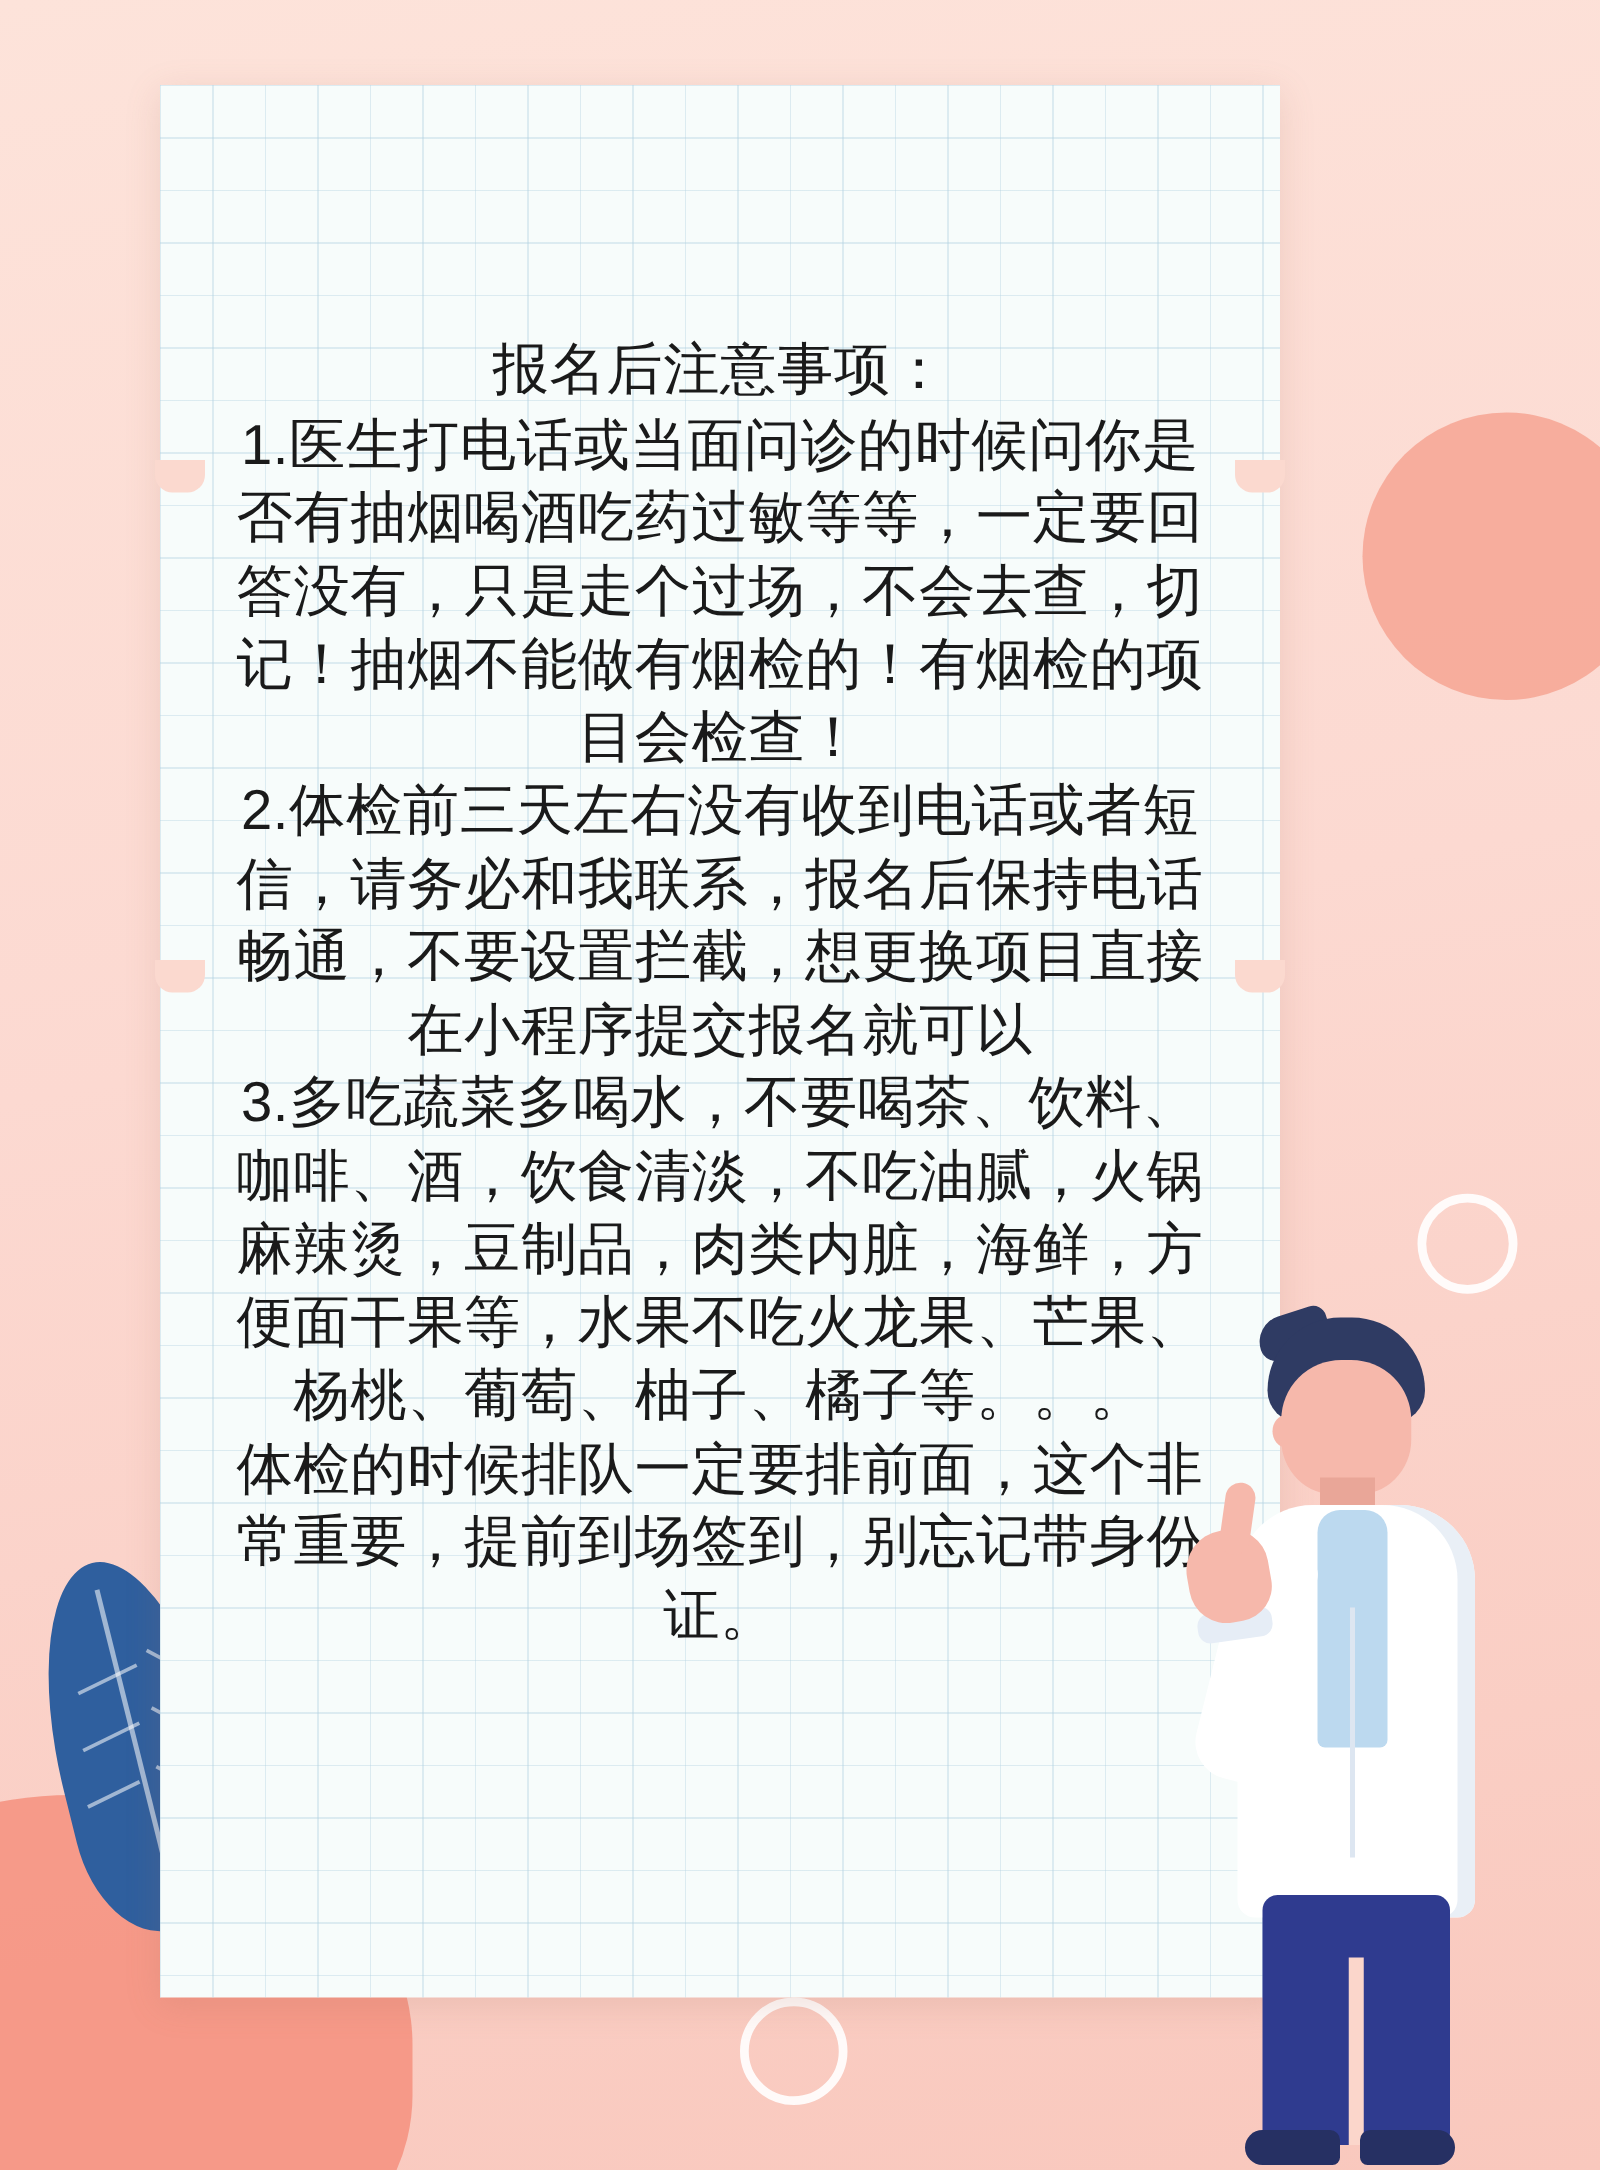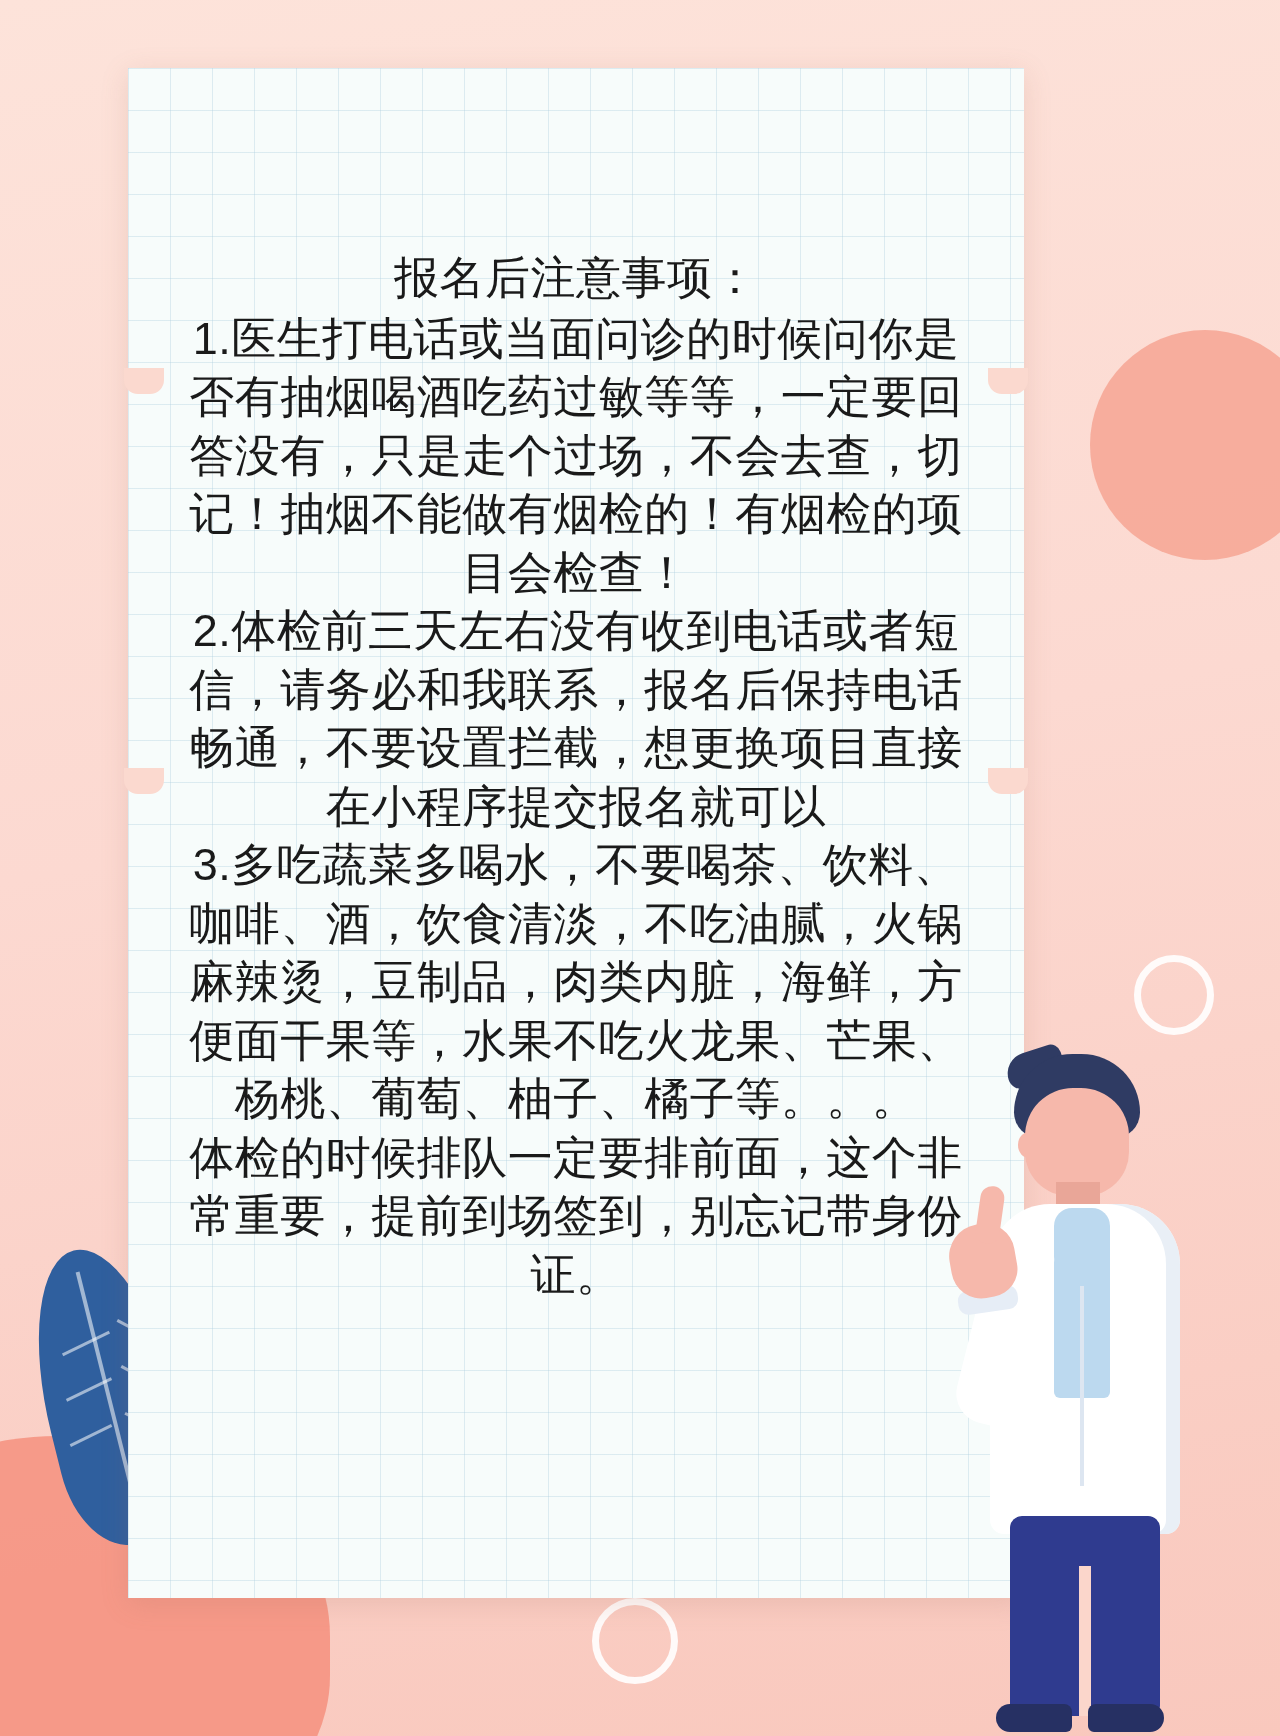"报名后注意事项：" .content { top: 64px -> 81px }
